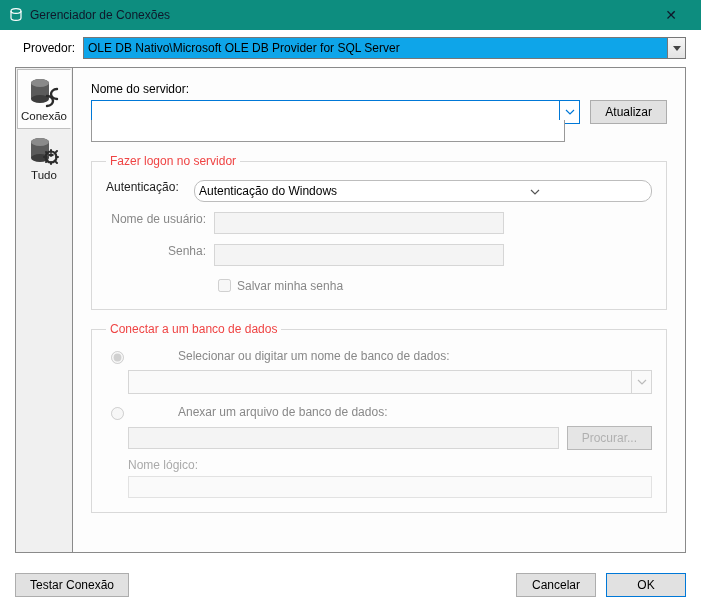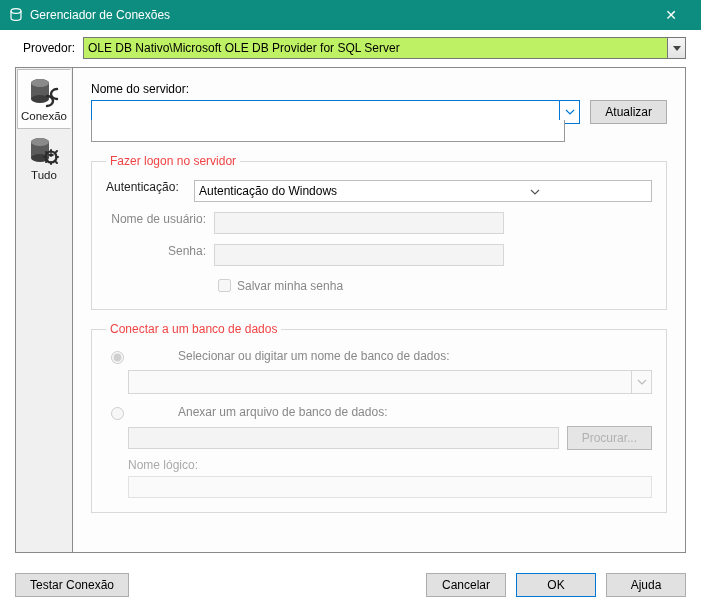"Gerenciador de Conexões" .titlebar { color: #ffffff -> #0f172a }
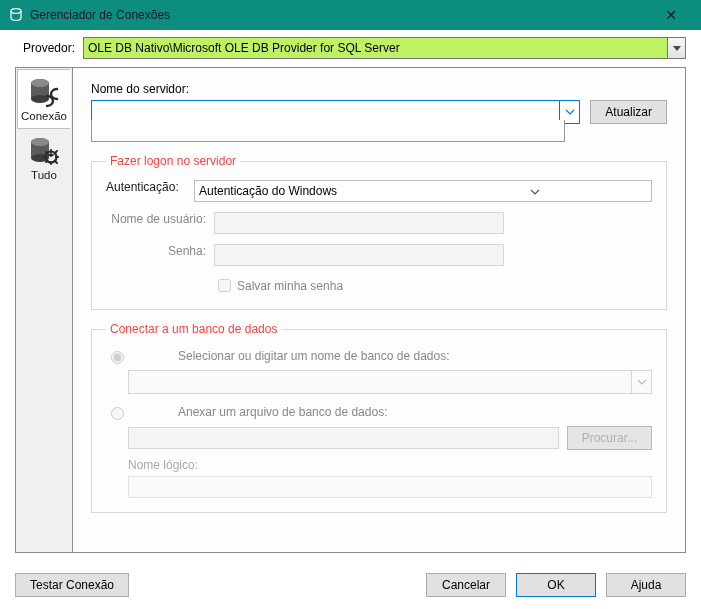"OLE DB Nativo\Microsoft OLE DB" .provider-combo { background: #bef264 -> #0ea5e9 }
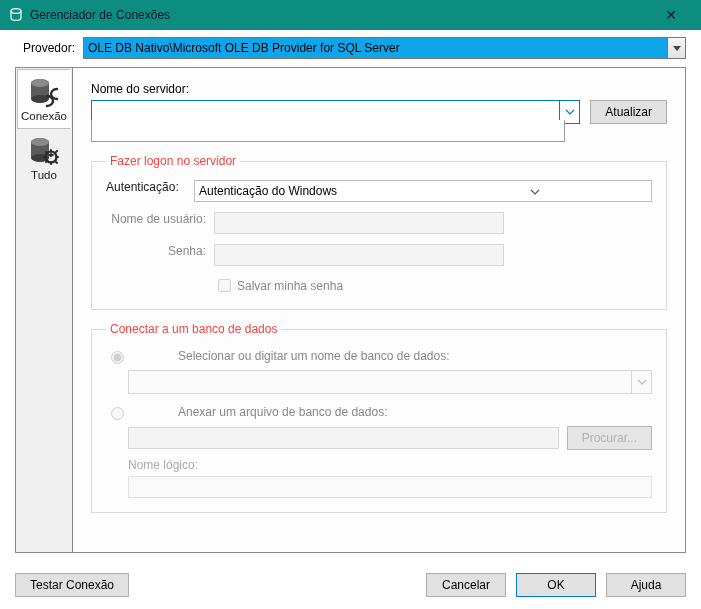"Autenticação do Windows" .auth-combo { border-radius: none -> 10px }
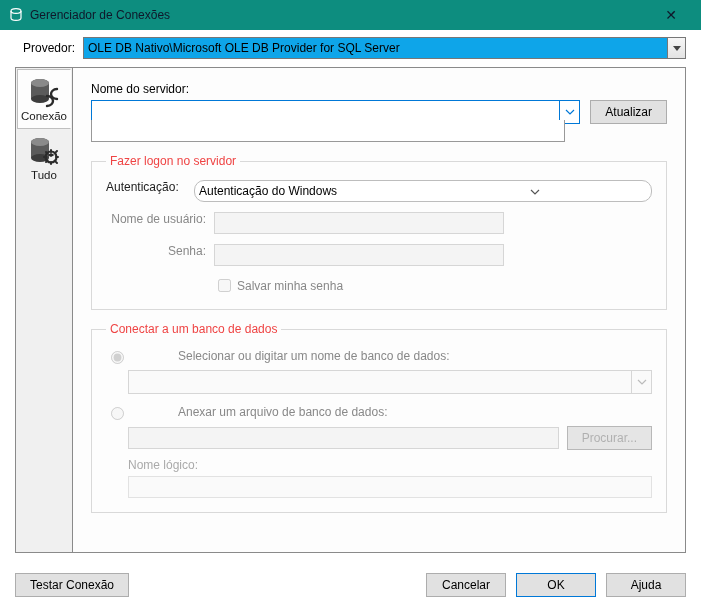"Ajuda" button.btn { html: <button>Ajuda</button> -> none }
